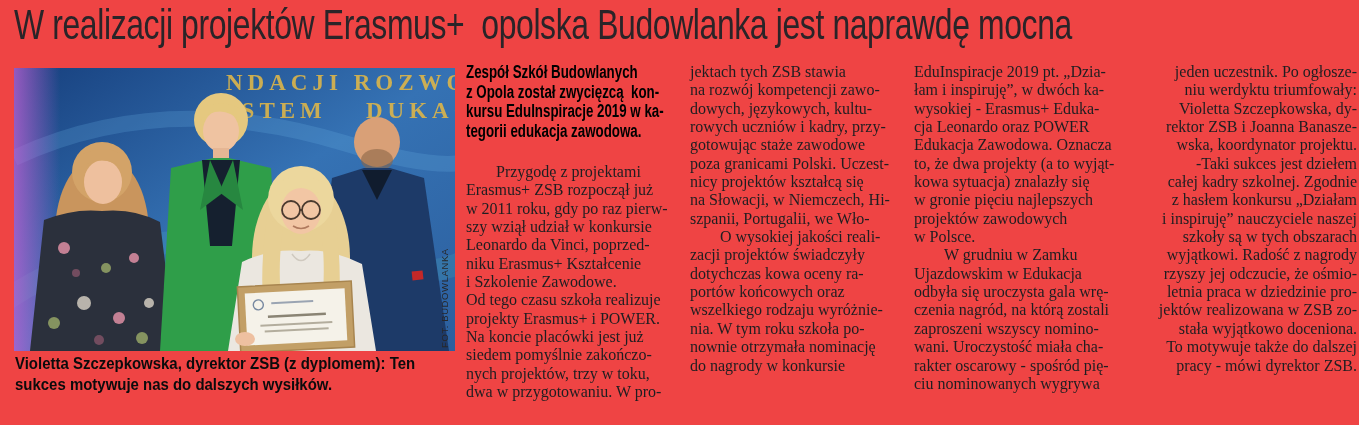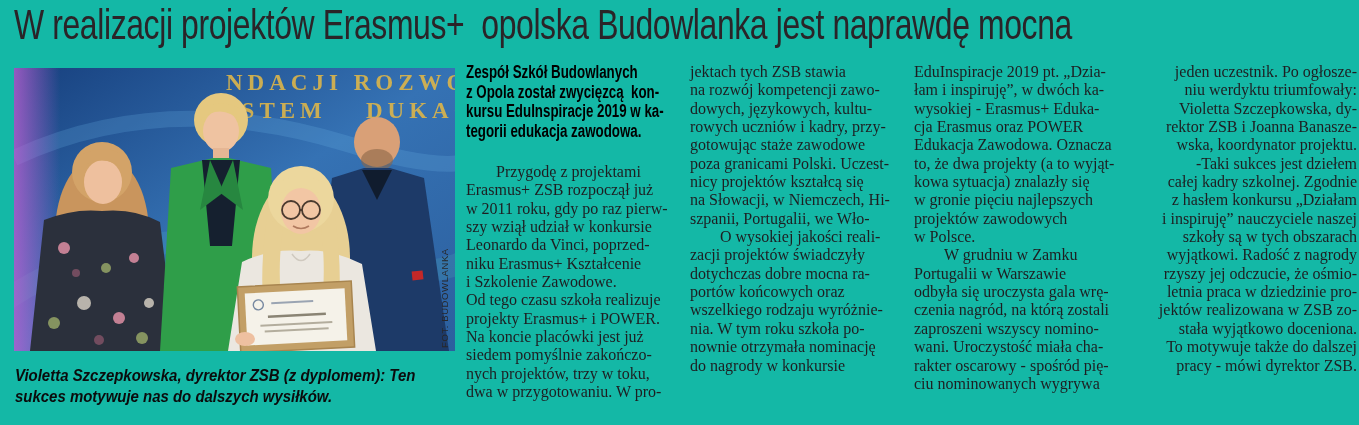"W realizacji projektów Erasmus+ opolska" .page { background: #14b8a6 -> #ef4444 }
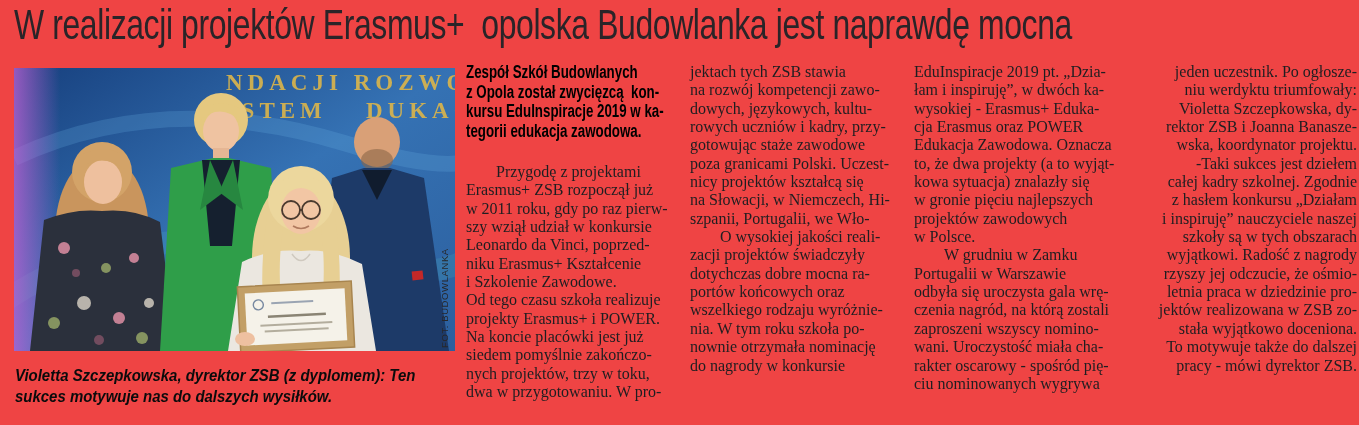"cja Erasmus oraz POWER" div.body-line { text: Erasmus -> Leonardo }
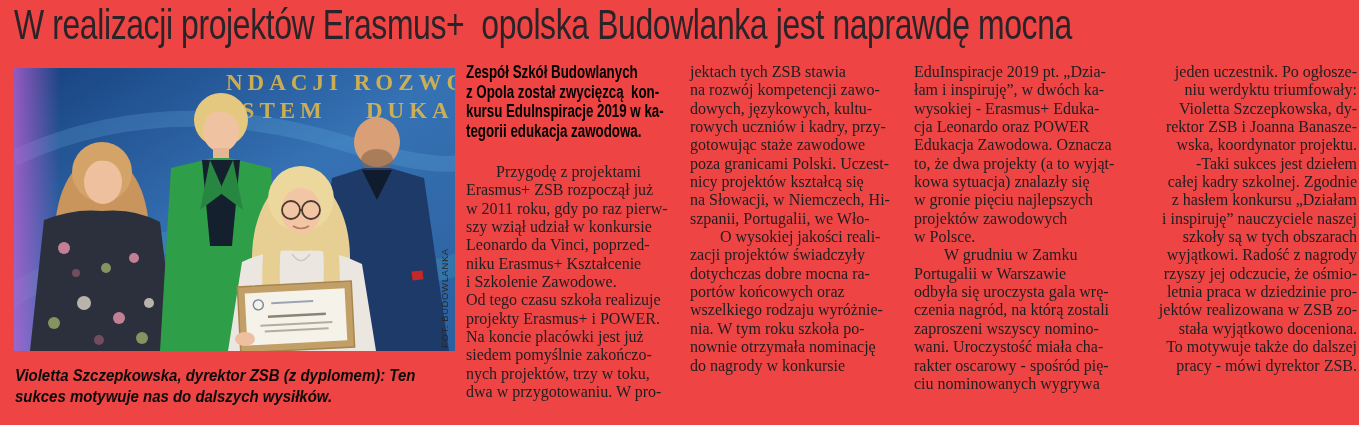"dotychczas dobre mocna ra-" div.body-line { text: dobre mocna -> kowa oceny }
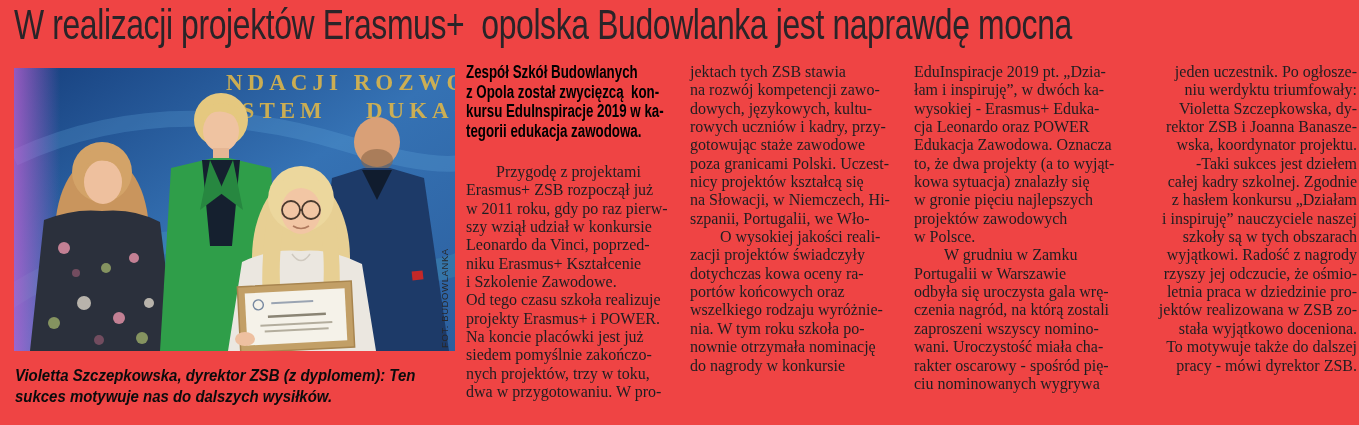"Portugalii w Warszawie" div.body-line { text: Portugalii w Warszawie -> Ujazdowskim w Edukacja }
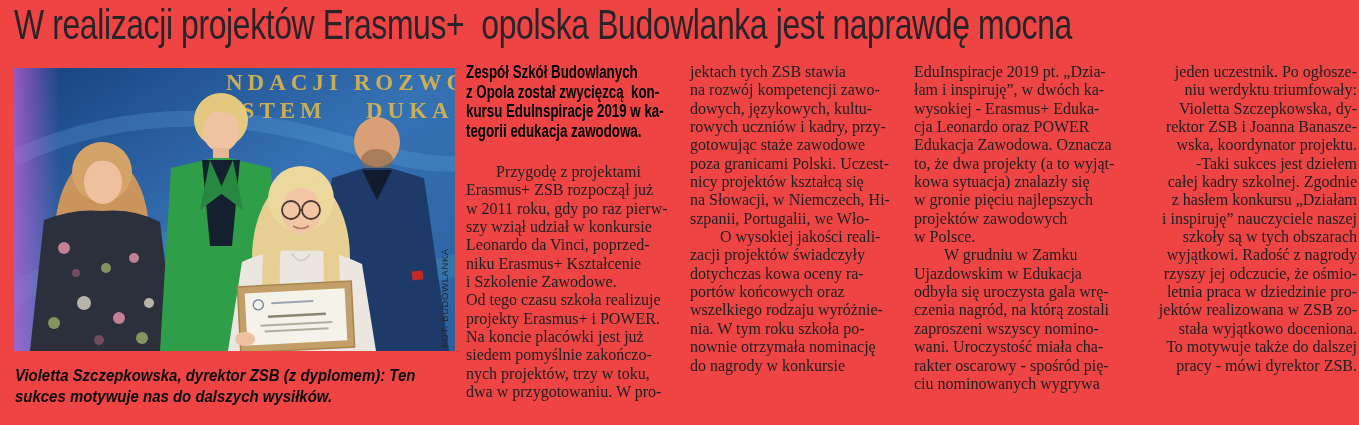"Violetta Szczepkowska, dyrektor ZSB (z" .caption { font-style: italic -> none; top: 365px -> 353px }
